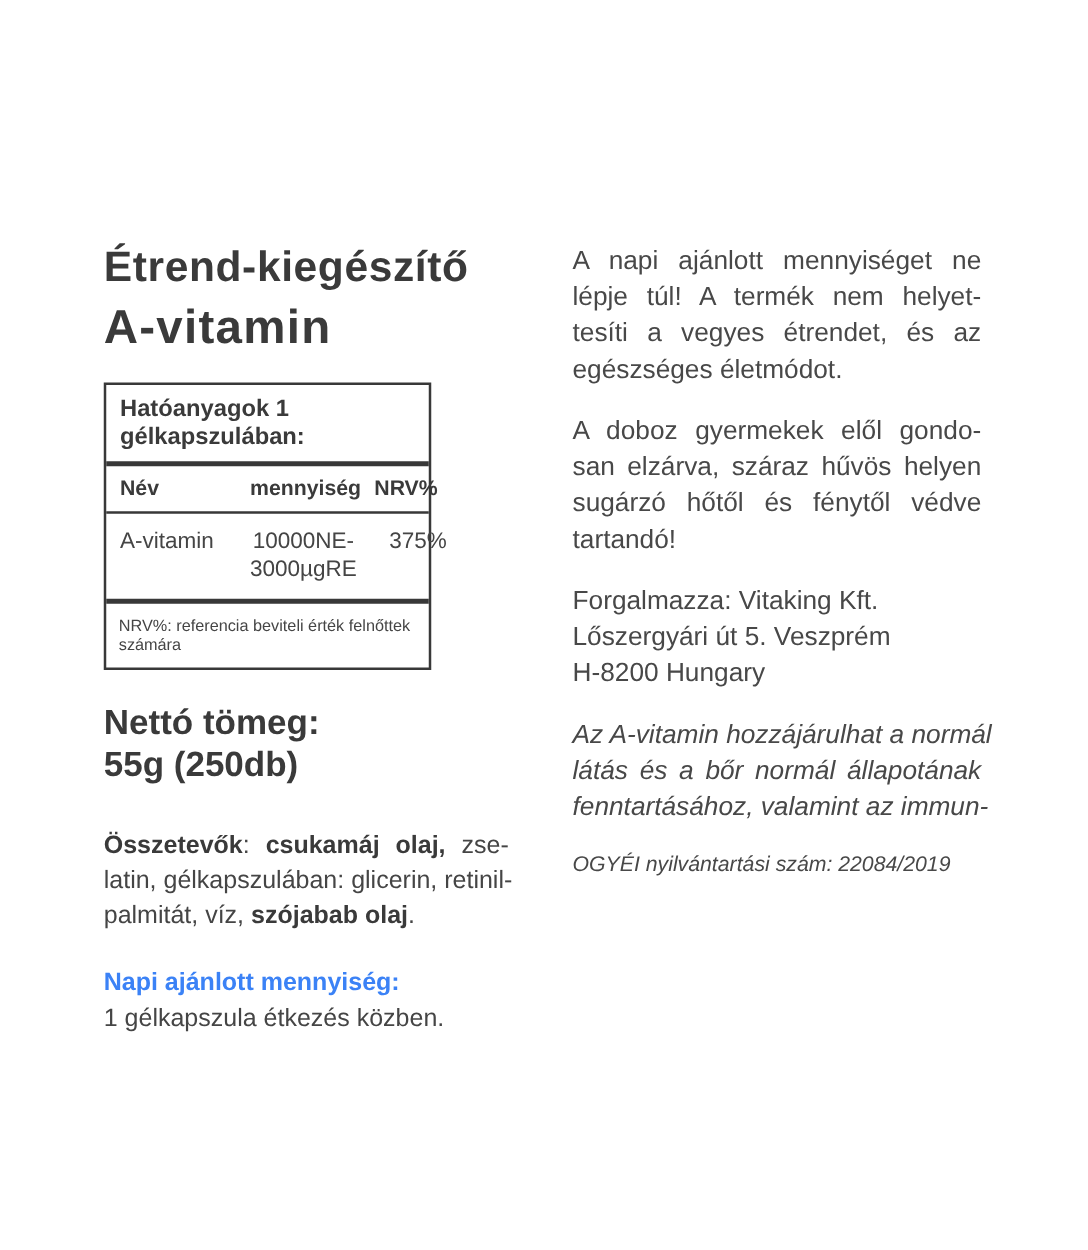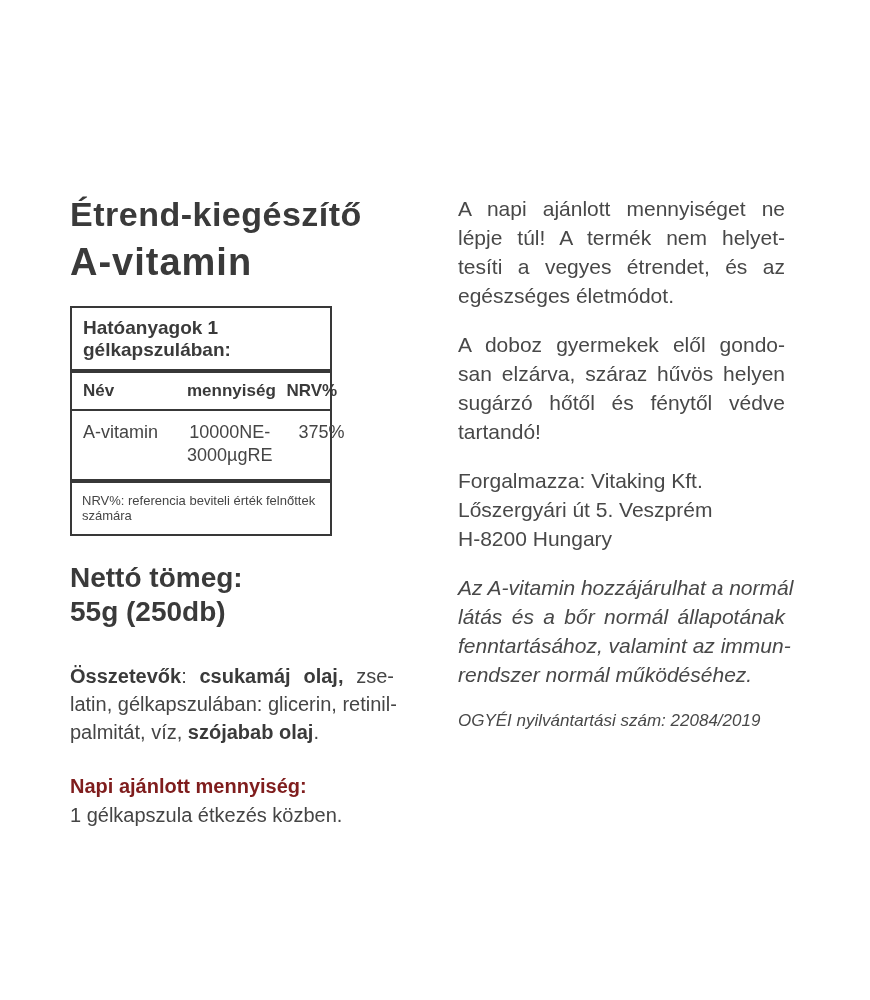"Étrend-kiegészítő" .col-left { left: 70px -> 83px }
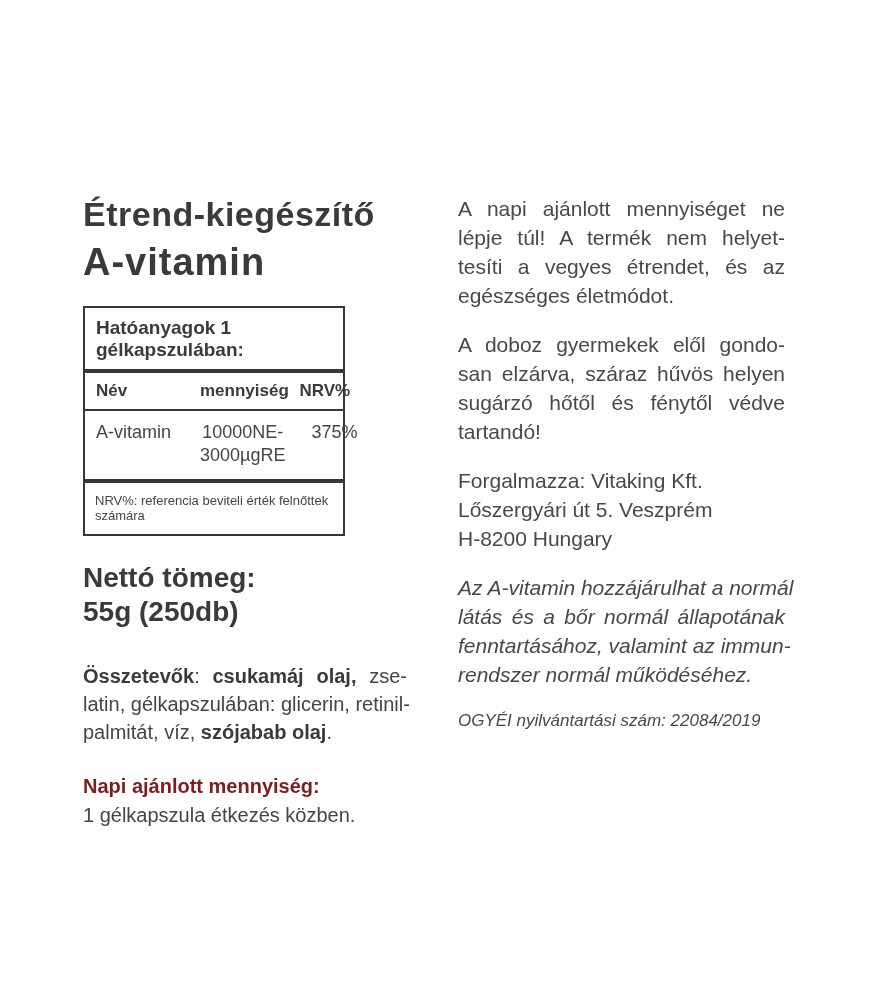"rendszer normál működéséhez." div.tline { html: <div>rendszer normál működéséhez.</div> -> none }
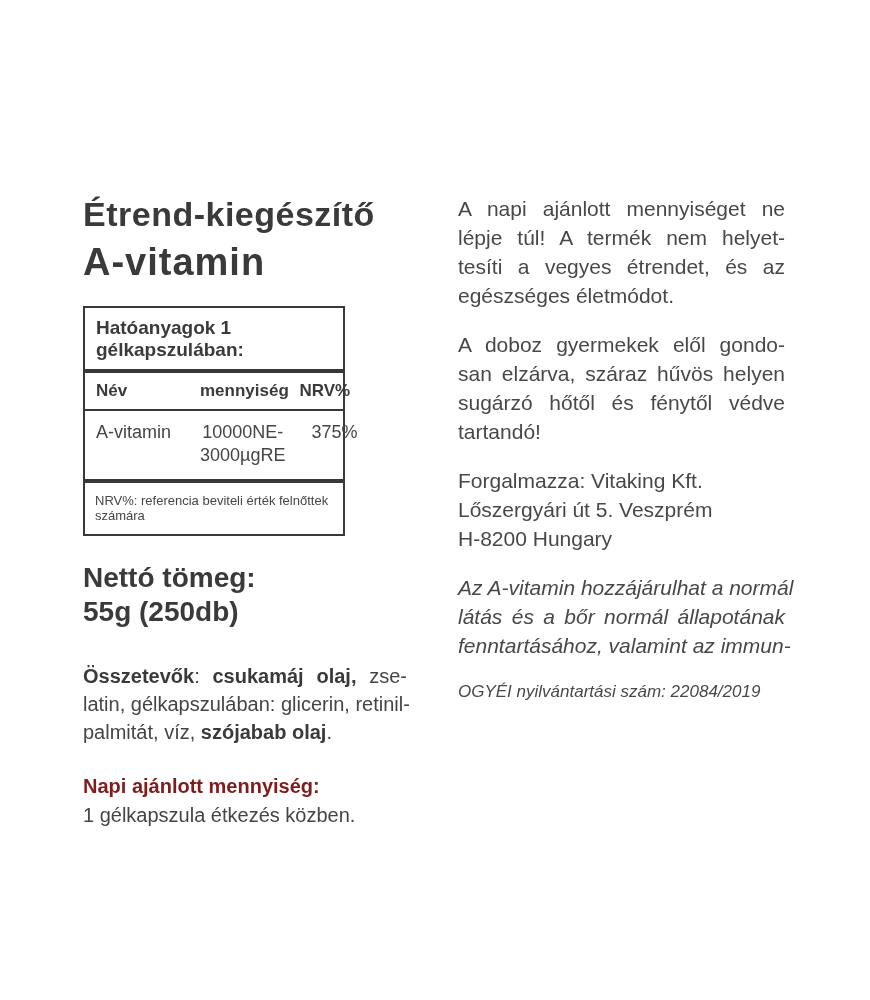"Napi ajánlott mennyiség:" .dosage .bold { color: #7f1d1d -> #3b82f6 }
